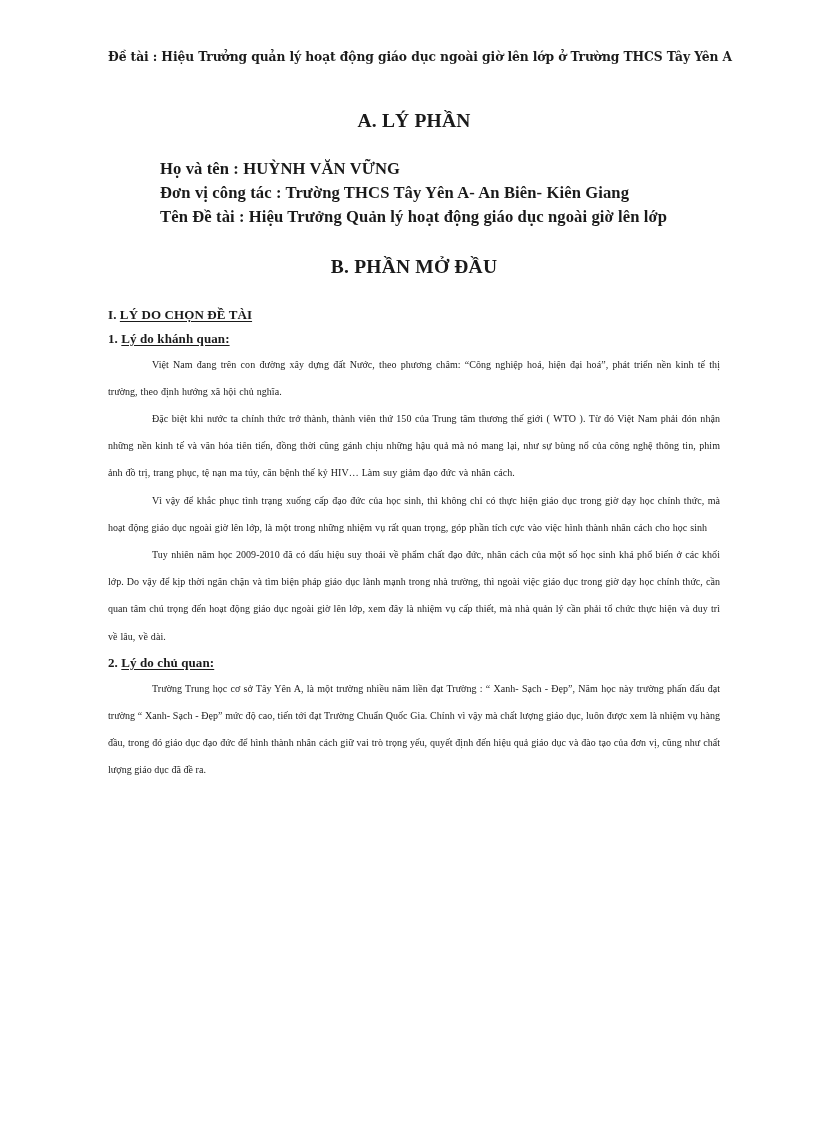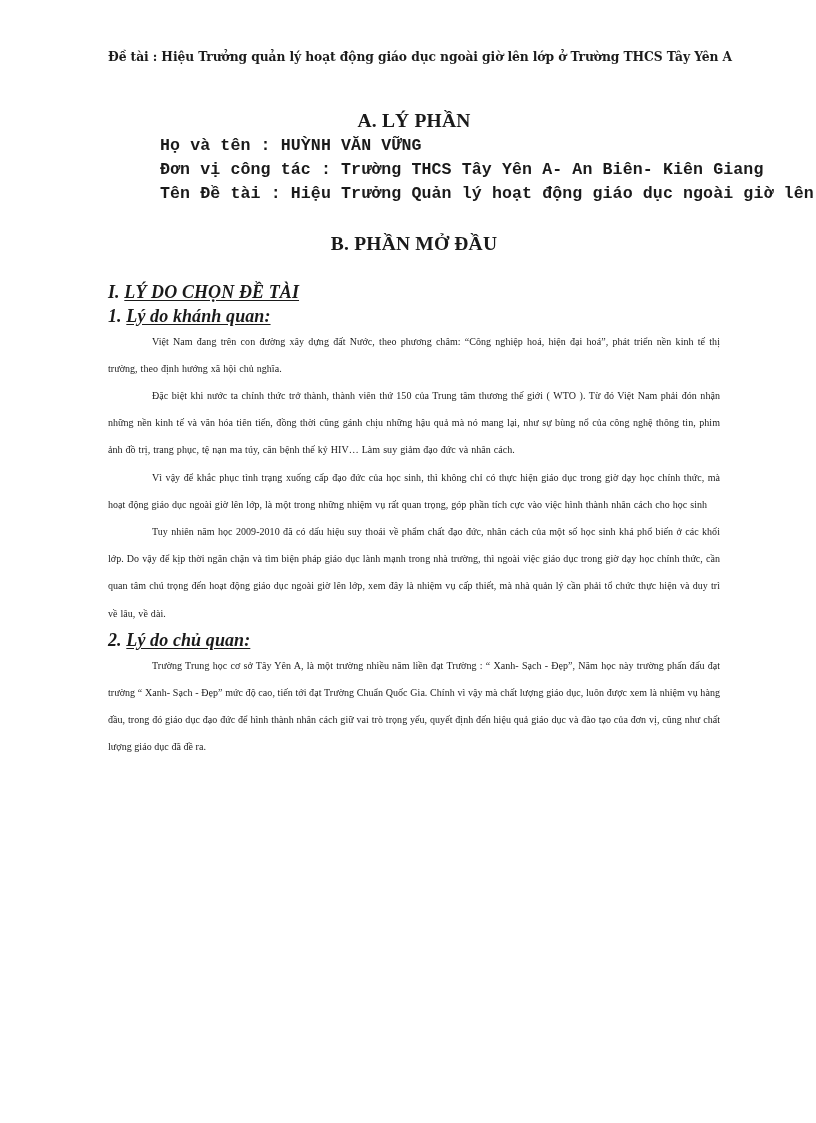"Họ và tên : HUỲNH" .info-block { font-family: Liberation Mono, monospace -> none; margin-top: none -> 23px }
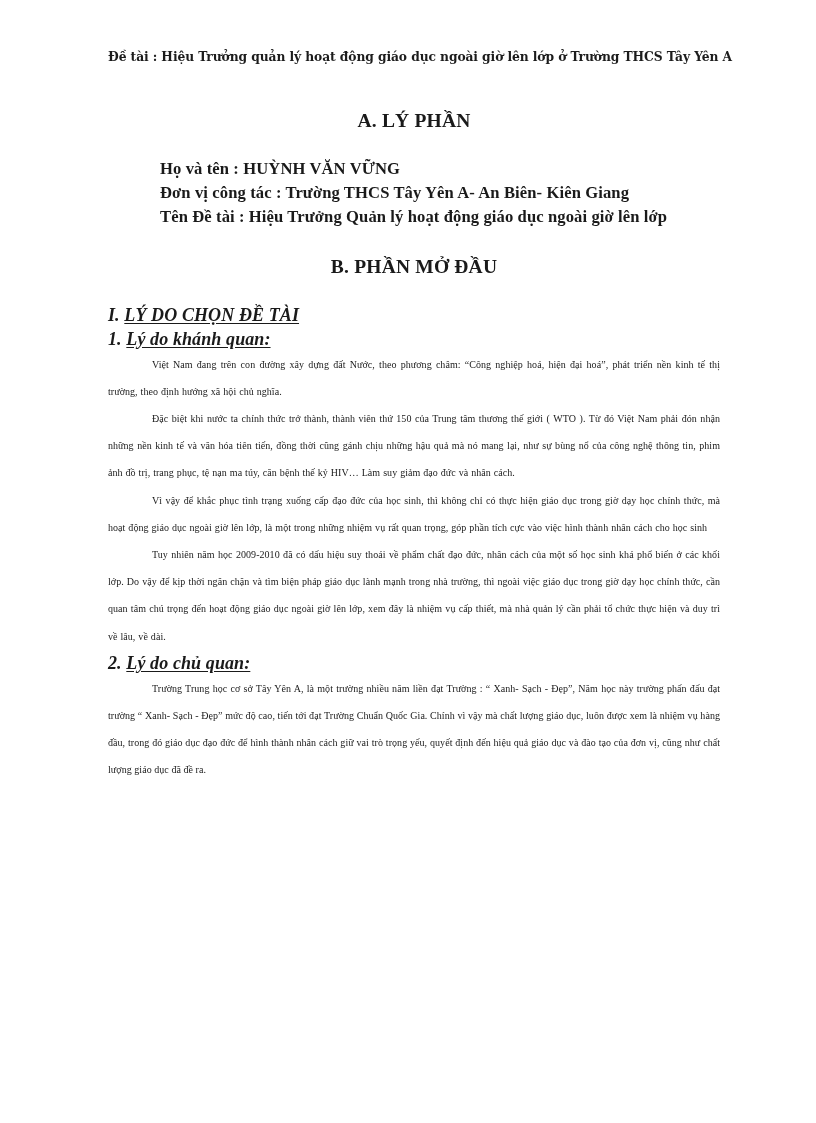"I. LÝ DO CHỌN ĐỀ" .sec-heading { font-size: 18px -> 13px; font-style: italic -> none }
